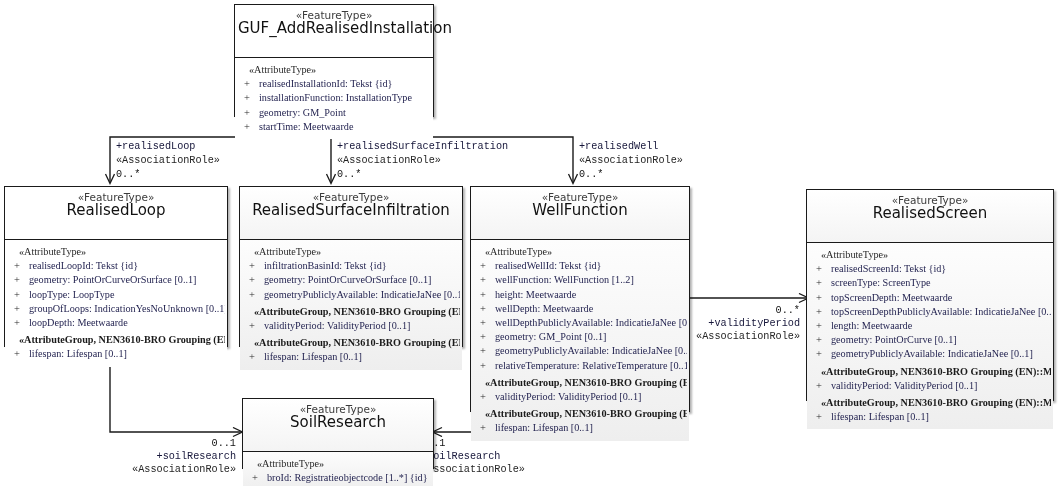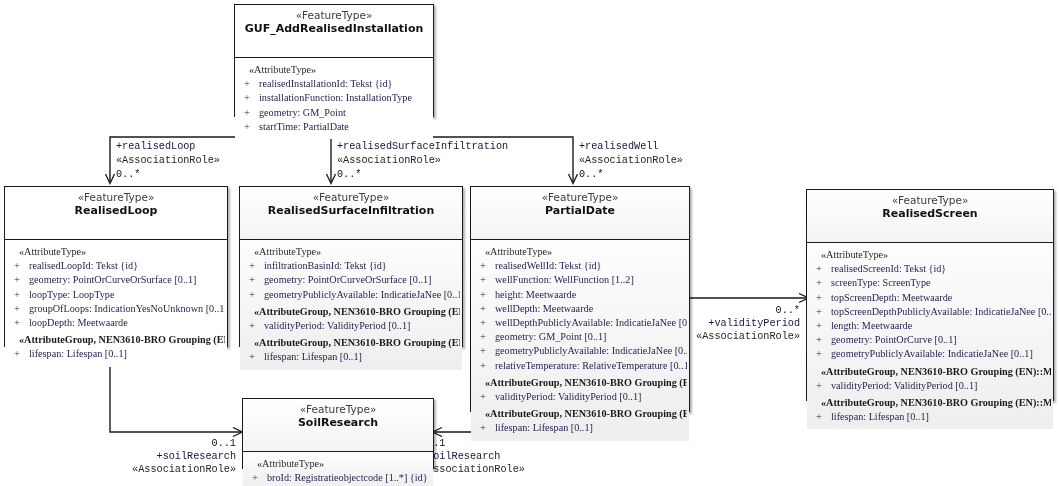"GUF_AddRealisedInstallation" .classname { font-size: 11px -> 15px; font-weight: bold -> normal }
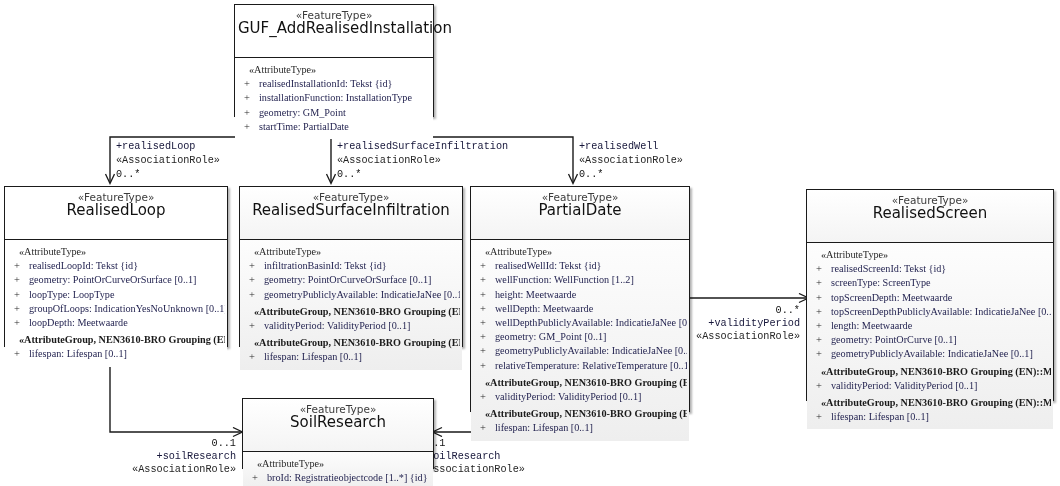"startTime: PartialDate" span { text: PartialDate -> Meetwaarde }
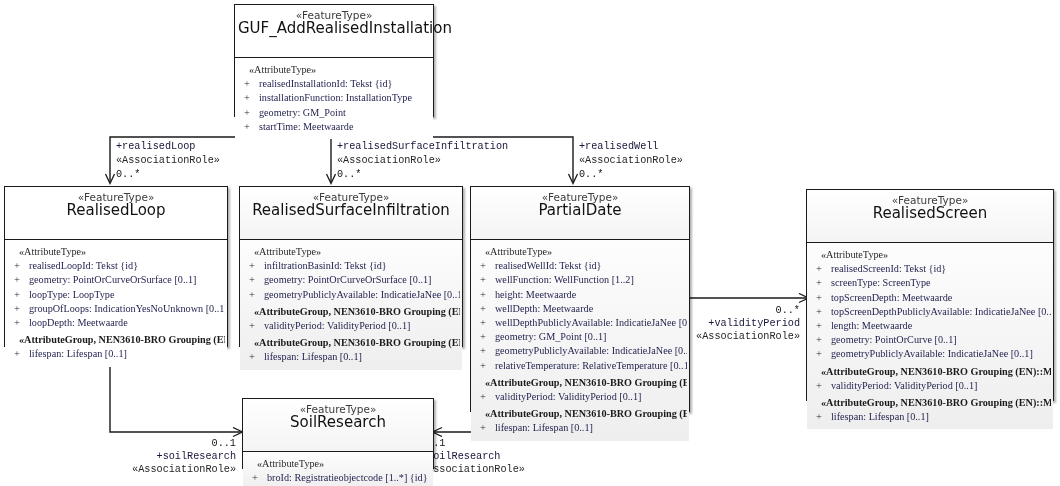"PartialDate" span.classname { text: PartialDate -> WellFunction }
